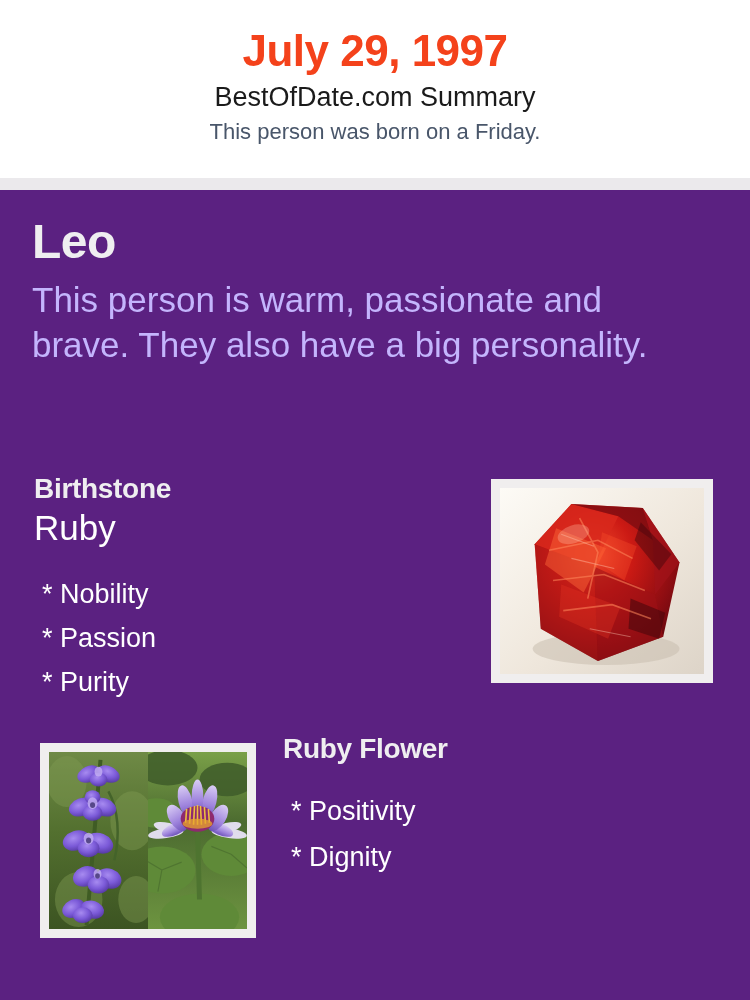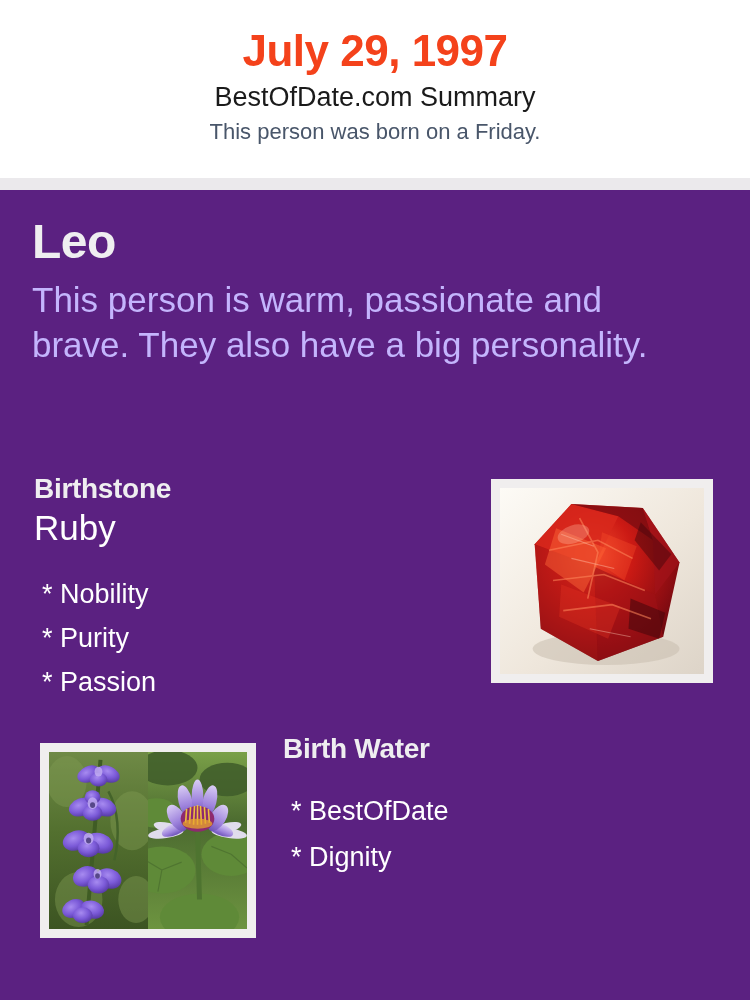"* Purity" li { order: before "* Passion" -> after "* Passion" }
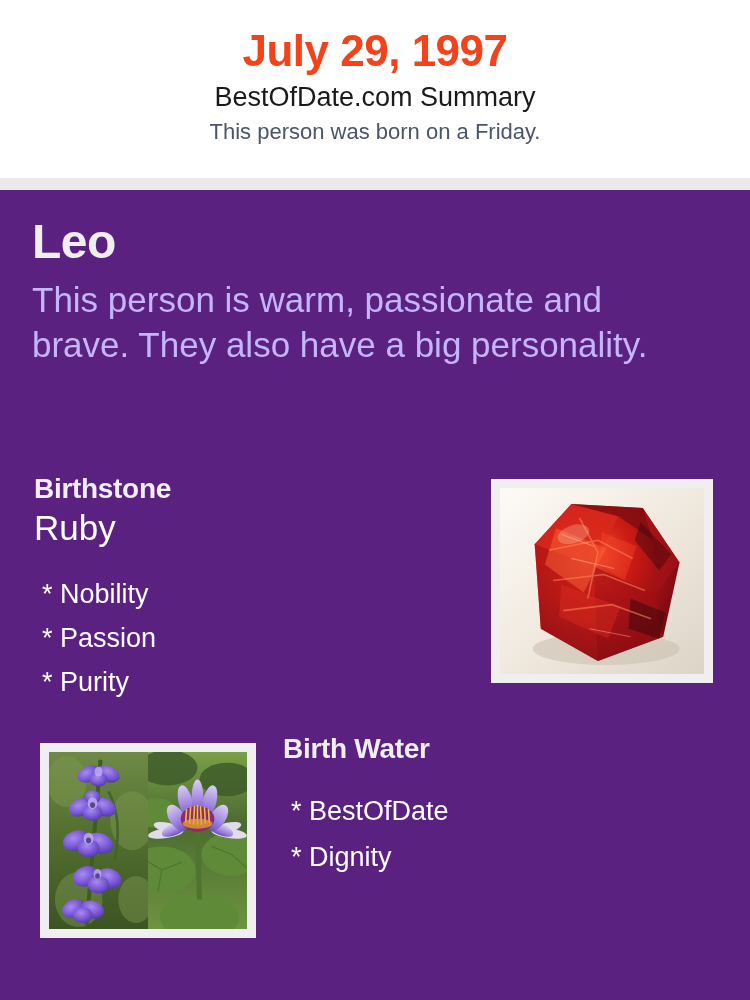"Birth Water" h2.section-title { text: Birth Water -> Ruby Flower }
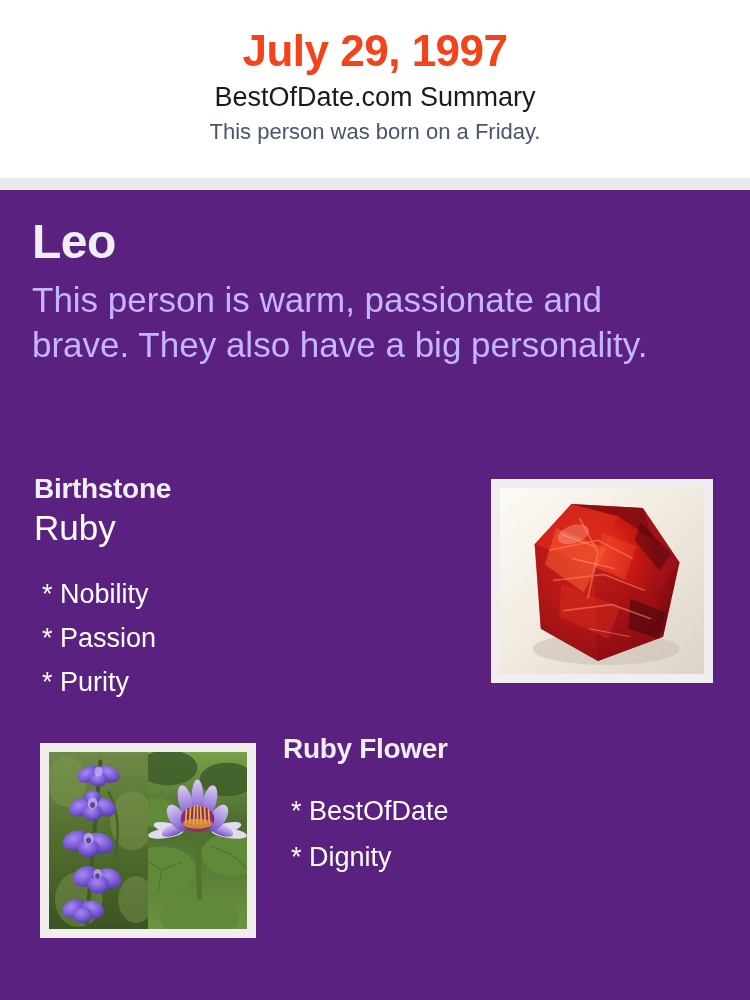"* BestOfDate" li { text: BestOfDate -> Positivity }
